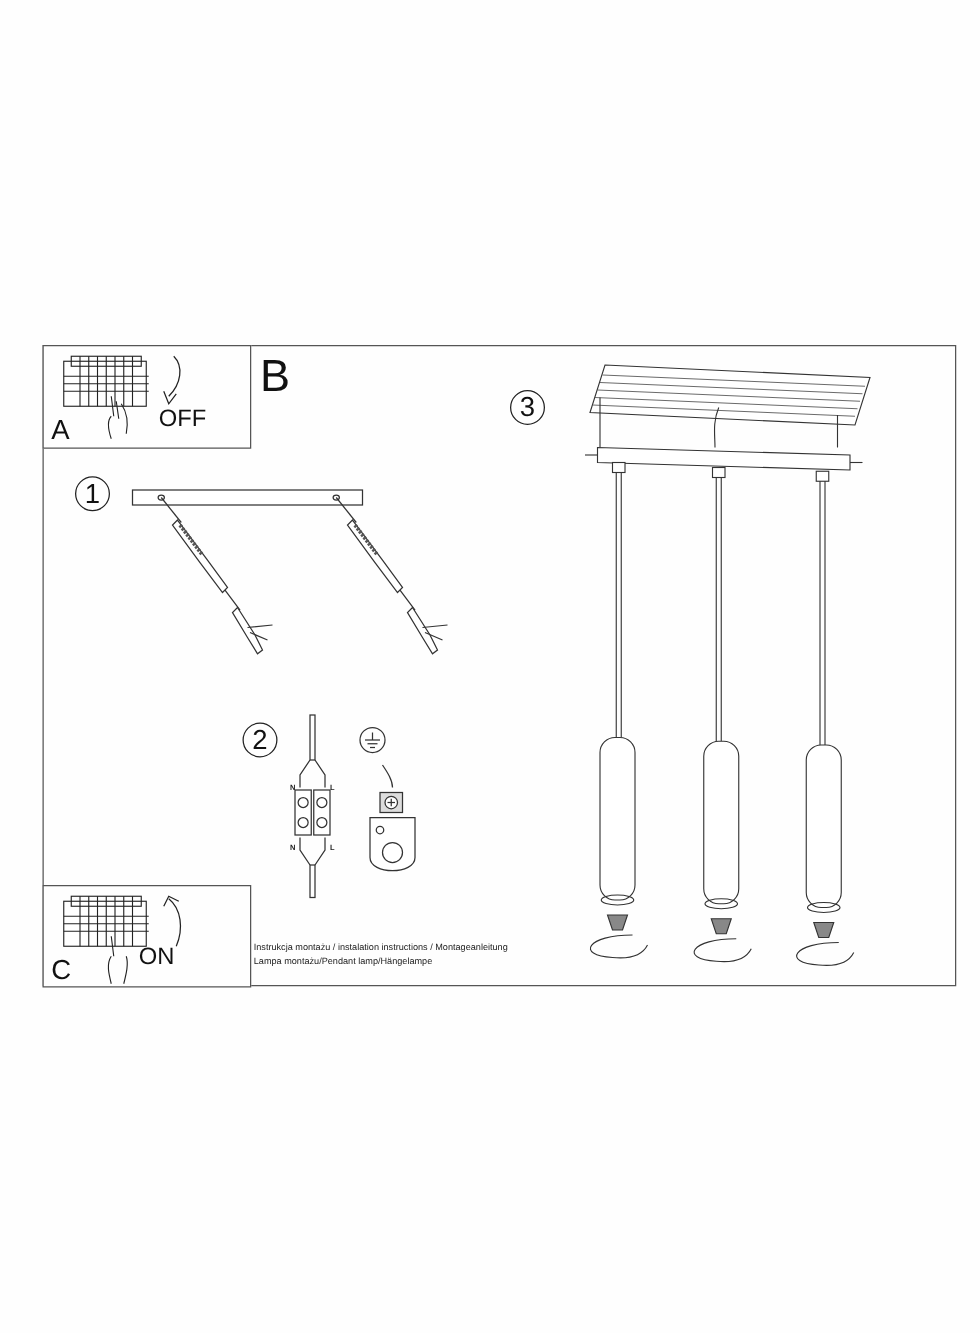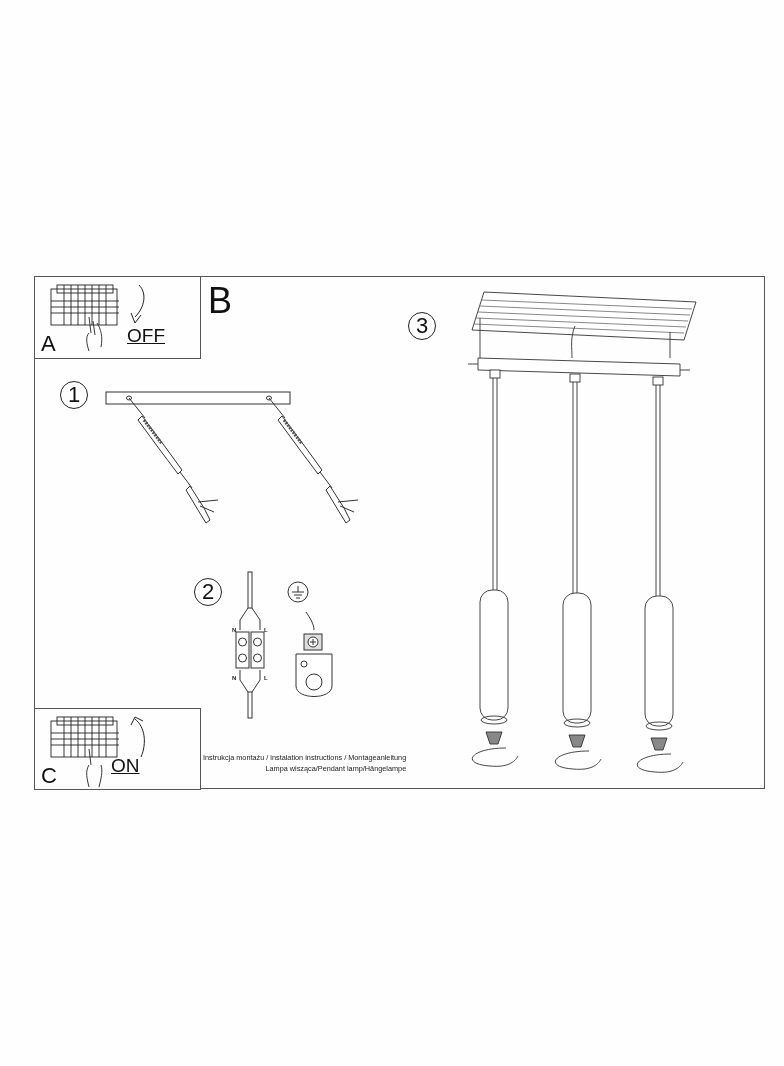"OFF" .state-label { text-decoration: underline -> none }
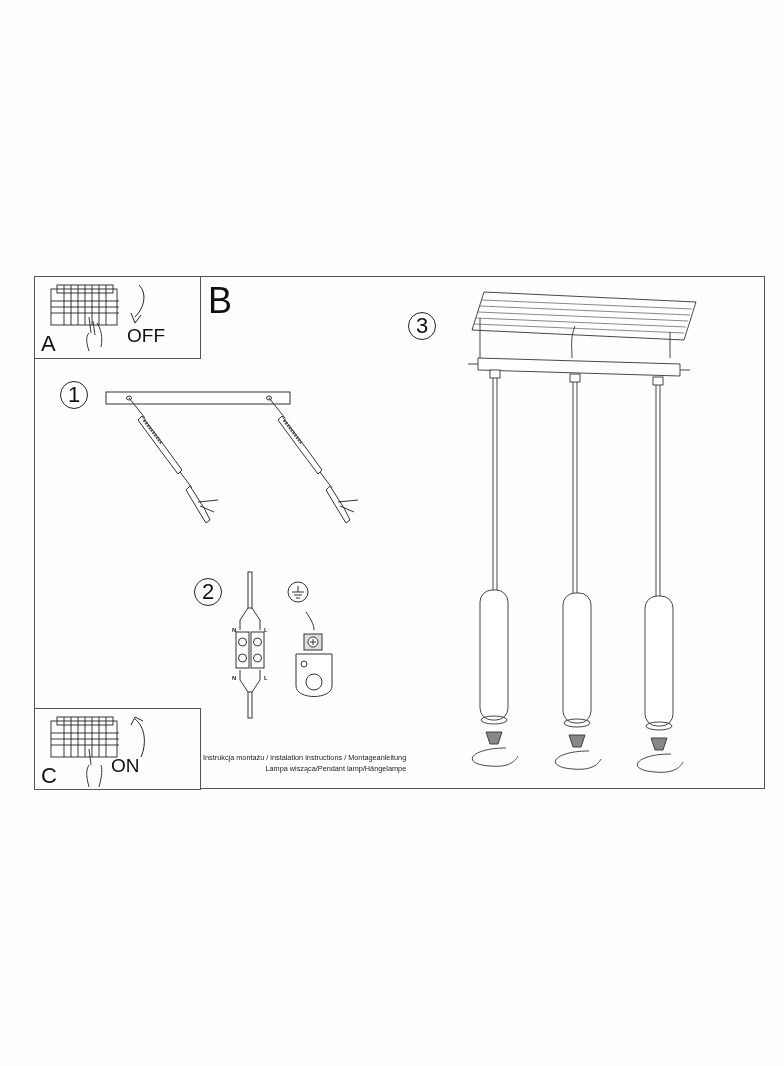"Instrukcja montażu / instalation" .caption { text-align: right -> none }
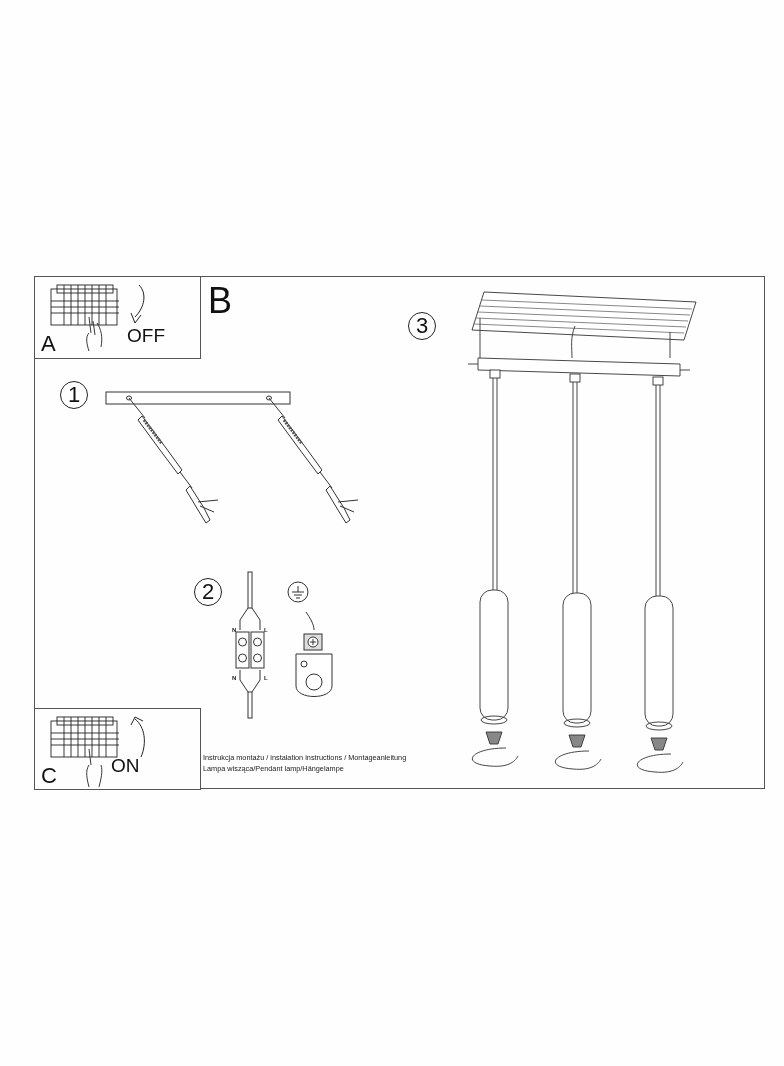"Lampa wisząca/Pendant lamp/Hängelampe" div { text: wisząca/Pendant -> montażu/Pendant }
